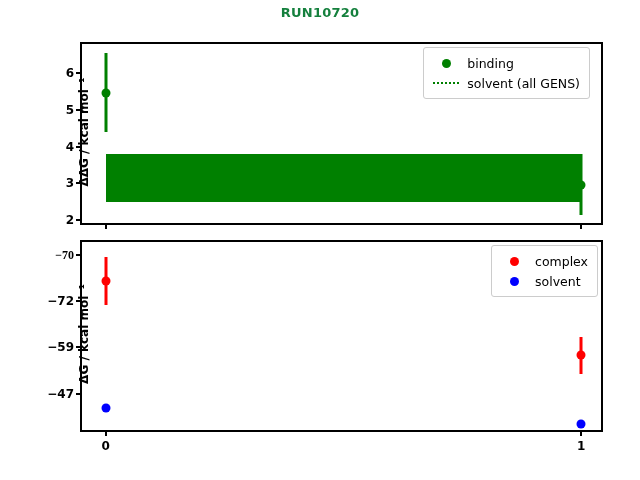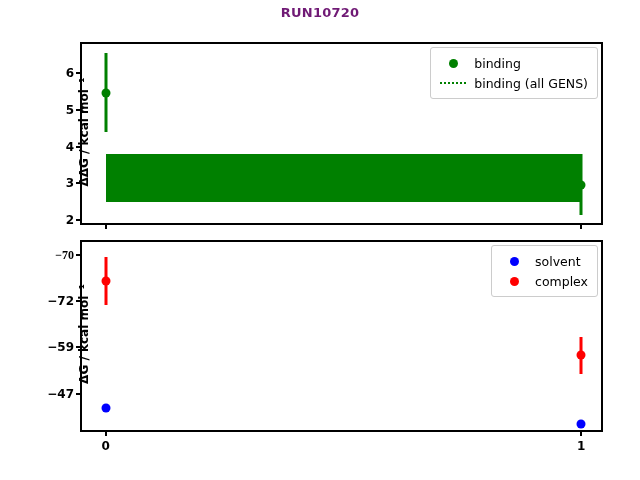"RUN10720" .fig-title { color: #701a75 -> #15803d }
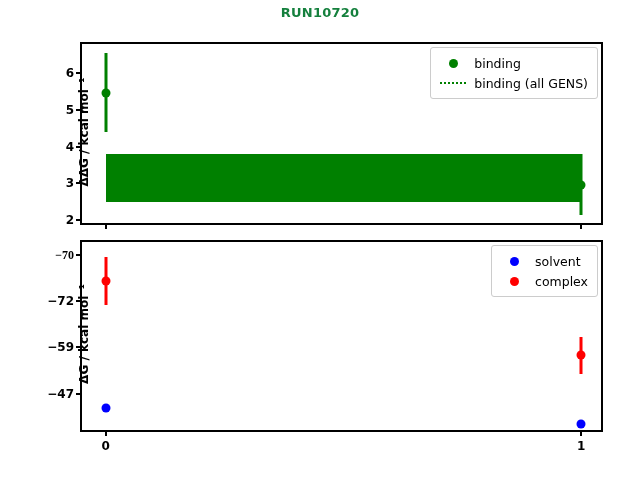"binding" #legend-top { right: 3px -> 11px }
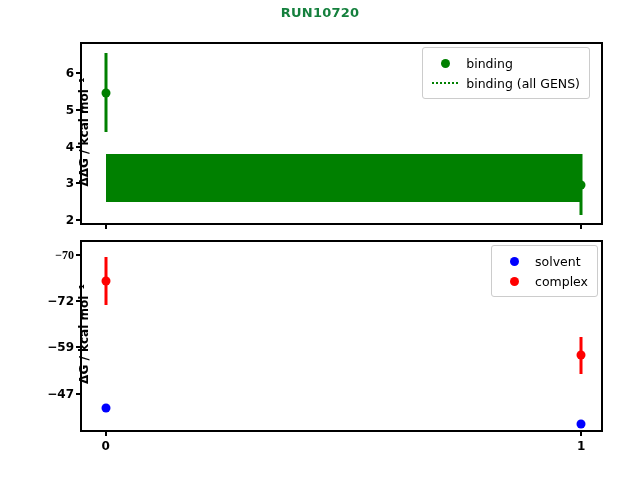"binding (all GENS)" span.legend-label { text: binding -> solvent }
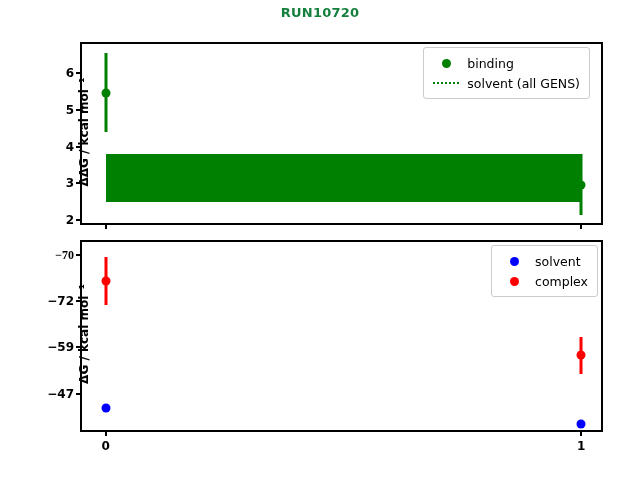"solvent" div.legend-row { order: before "complex" -> after "complex" }
